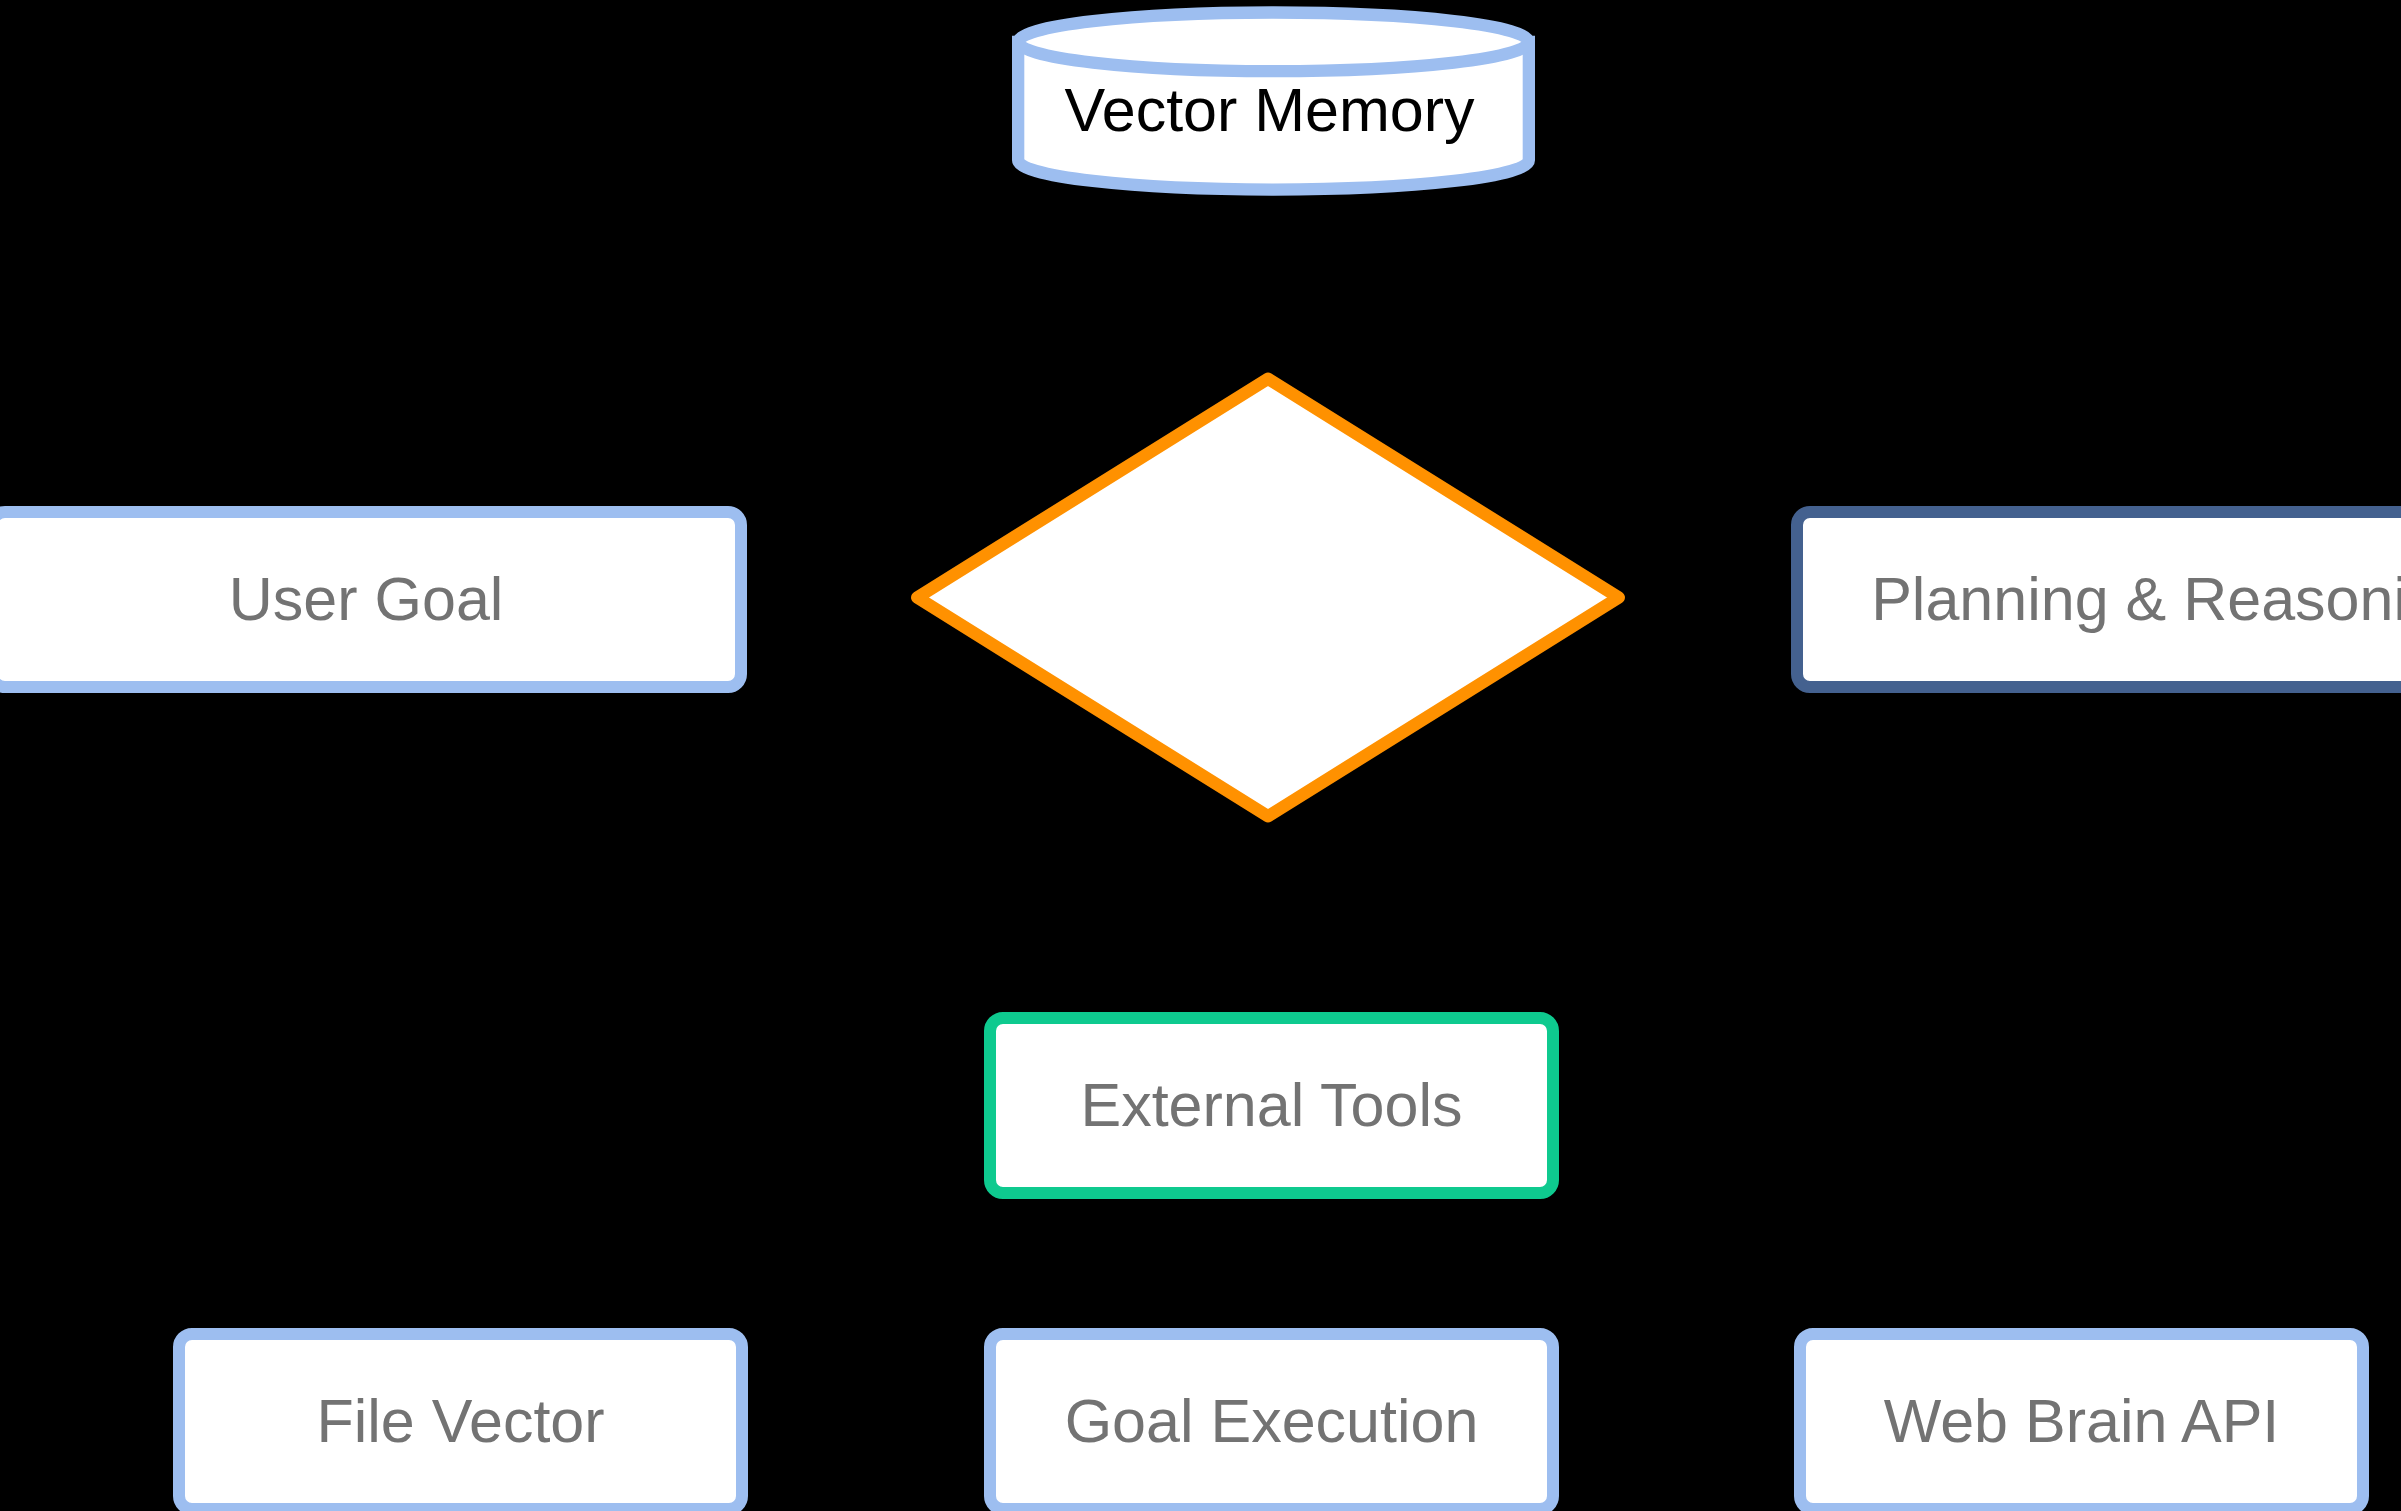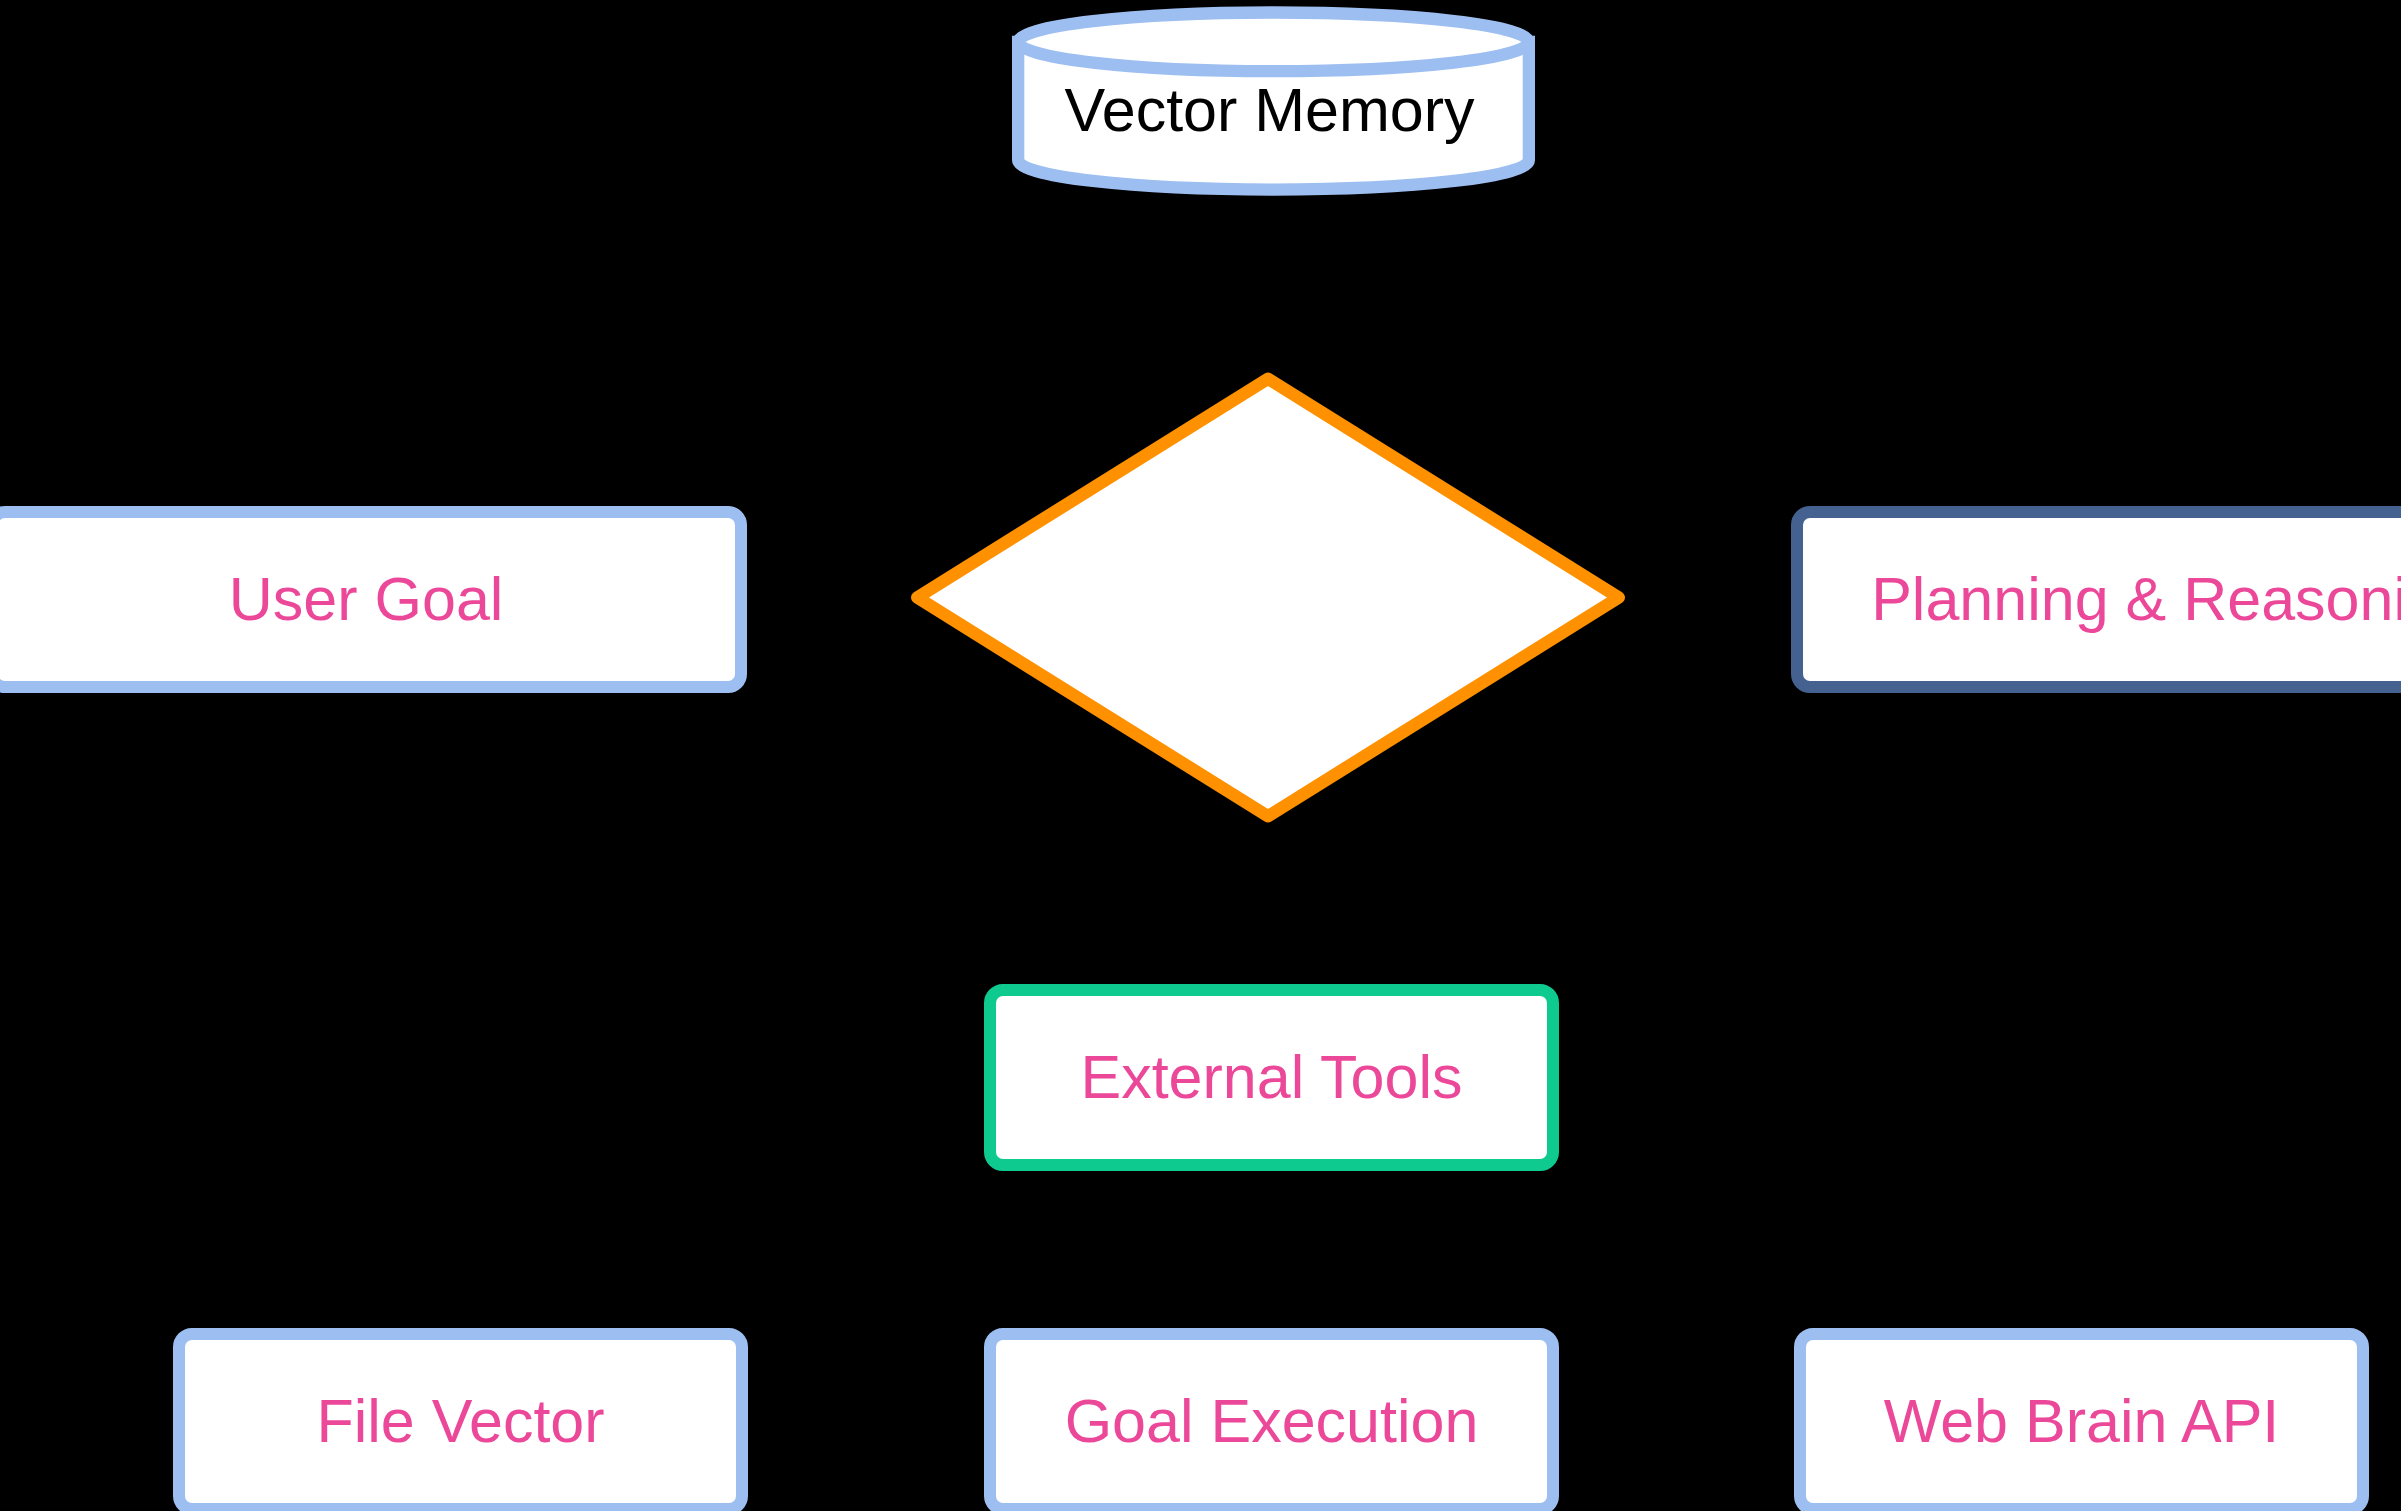"User Goal" .rect .label { color: #ec4899 -> #737373 }
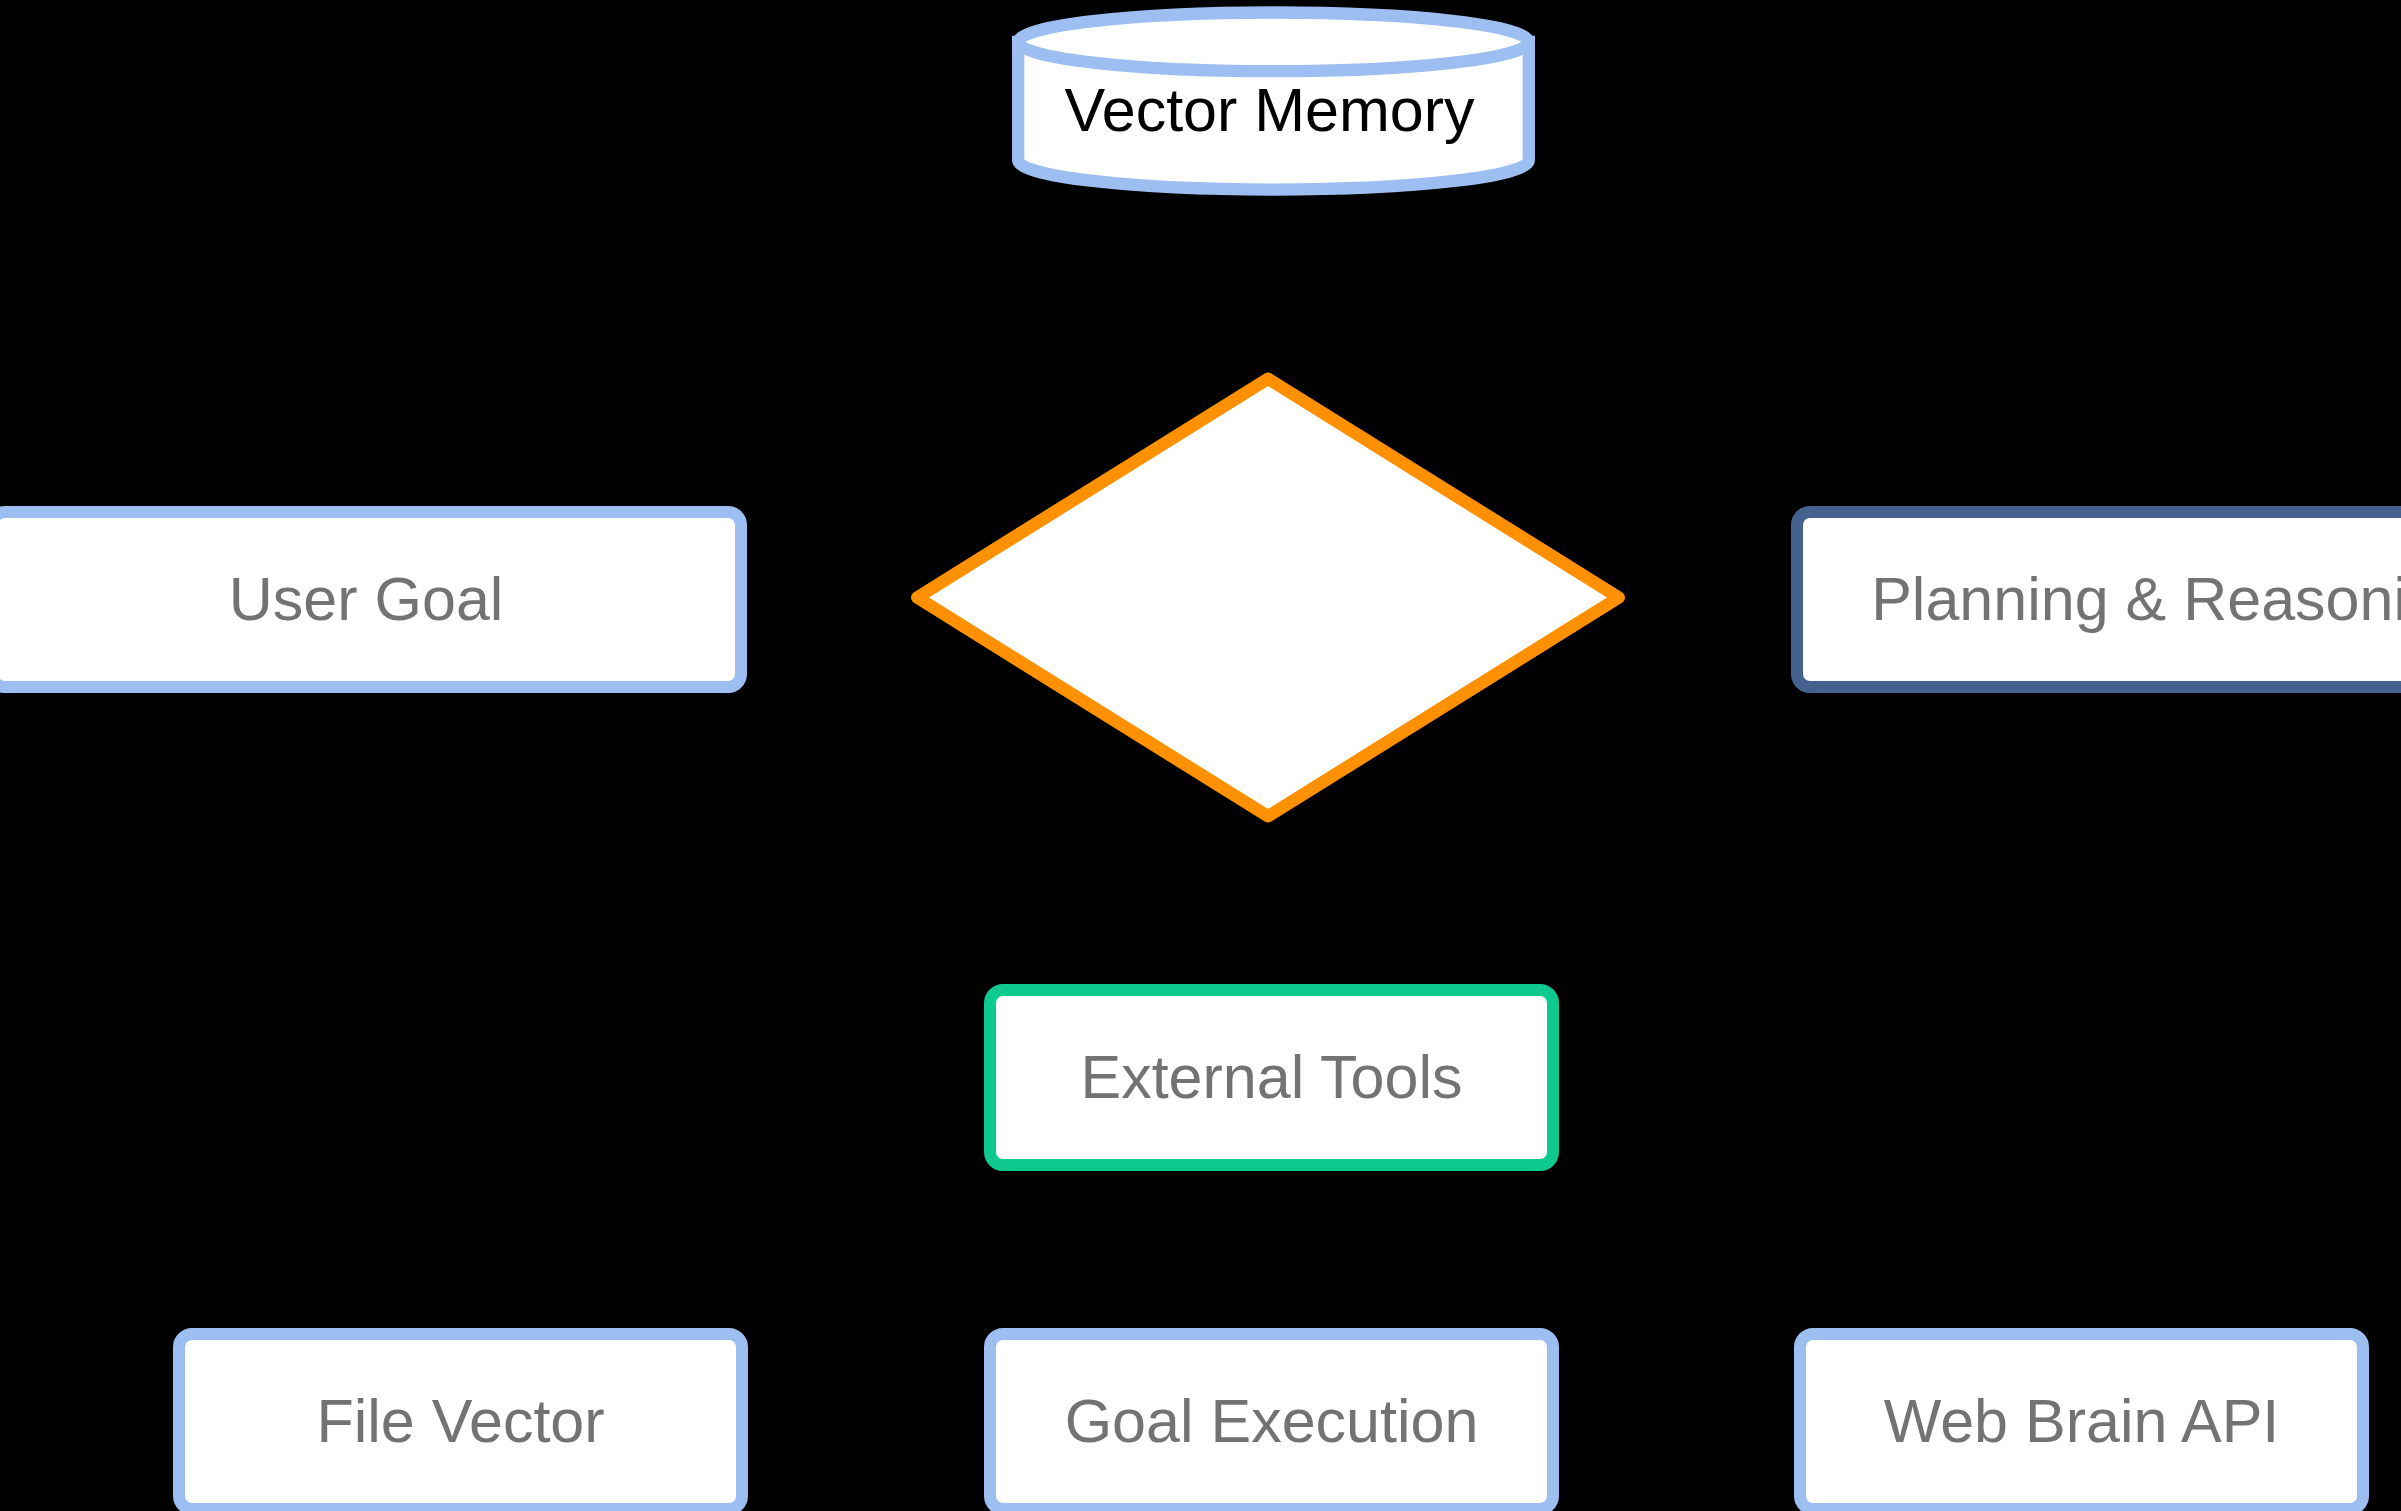"External Tools" .green { margin-top: none -> 28px }
